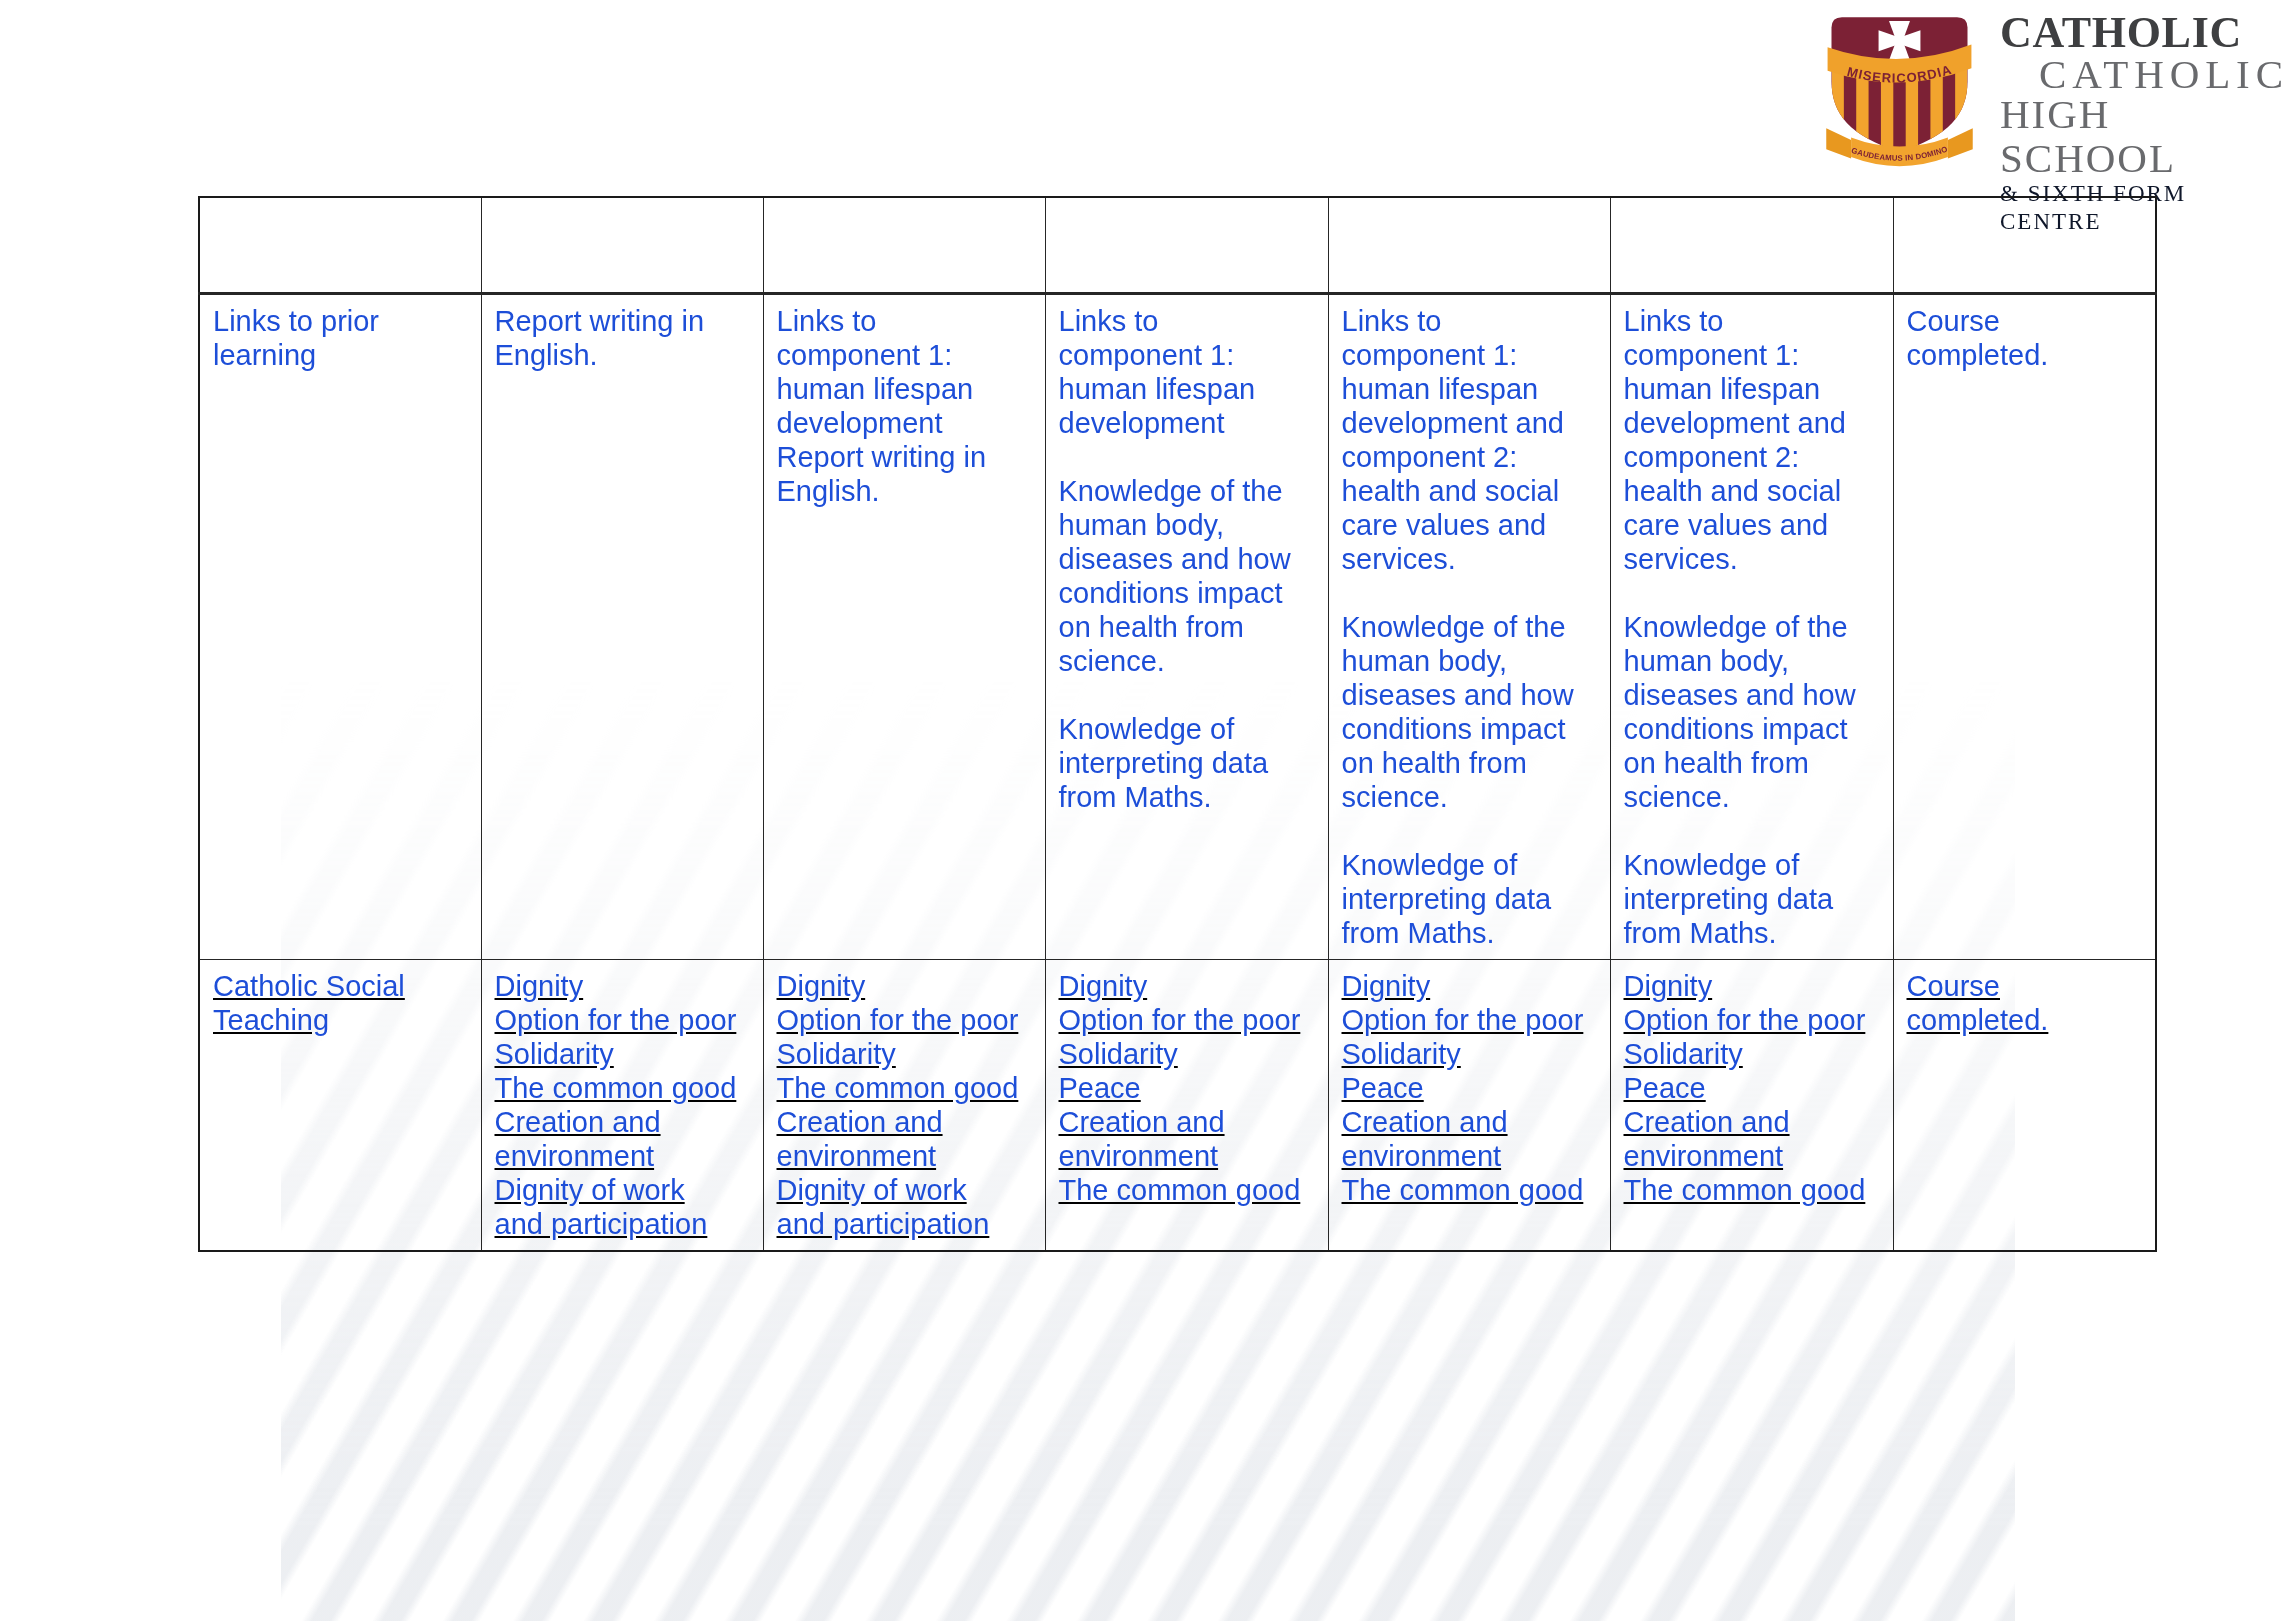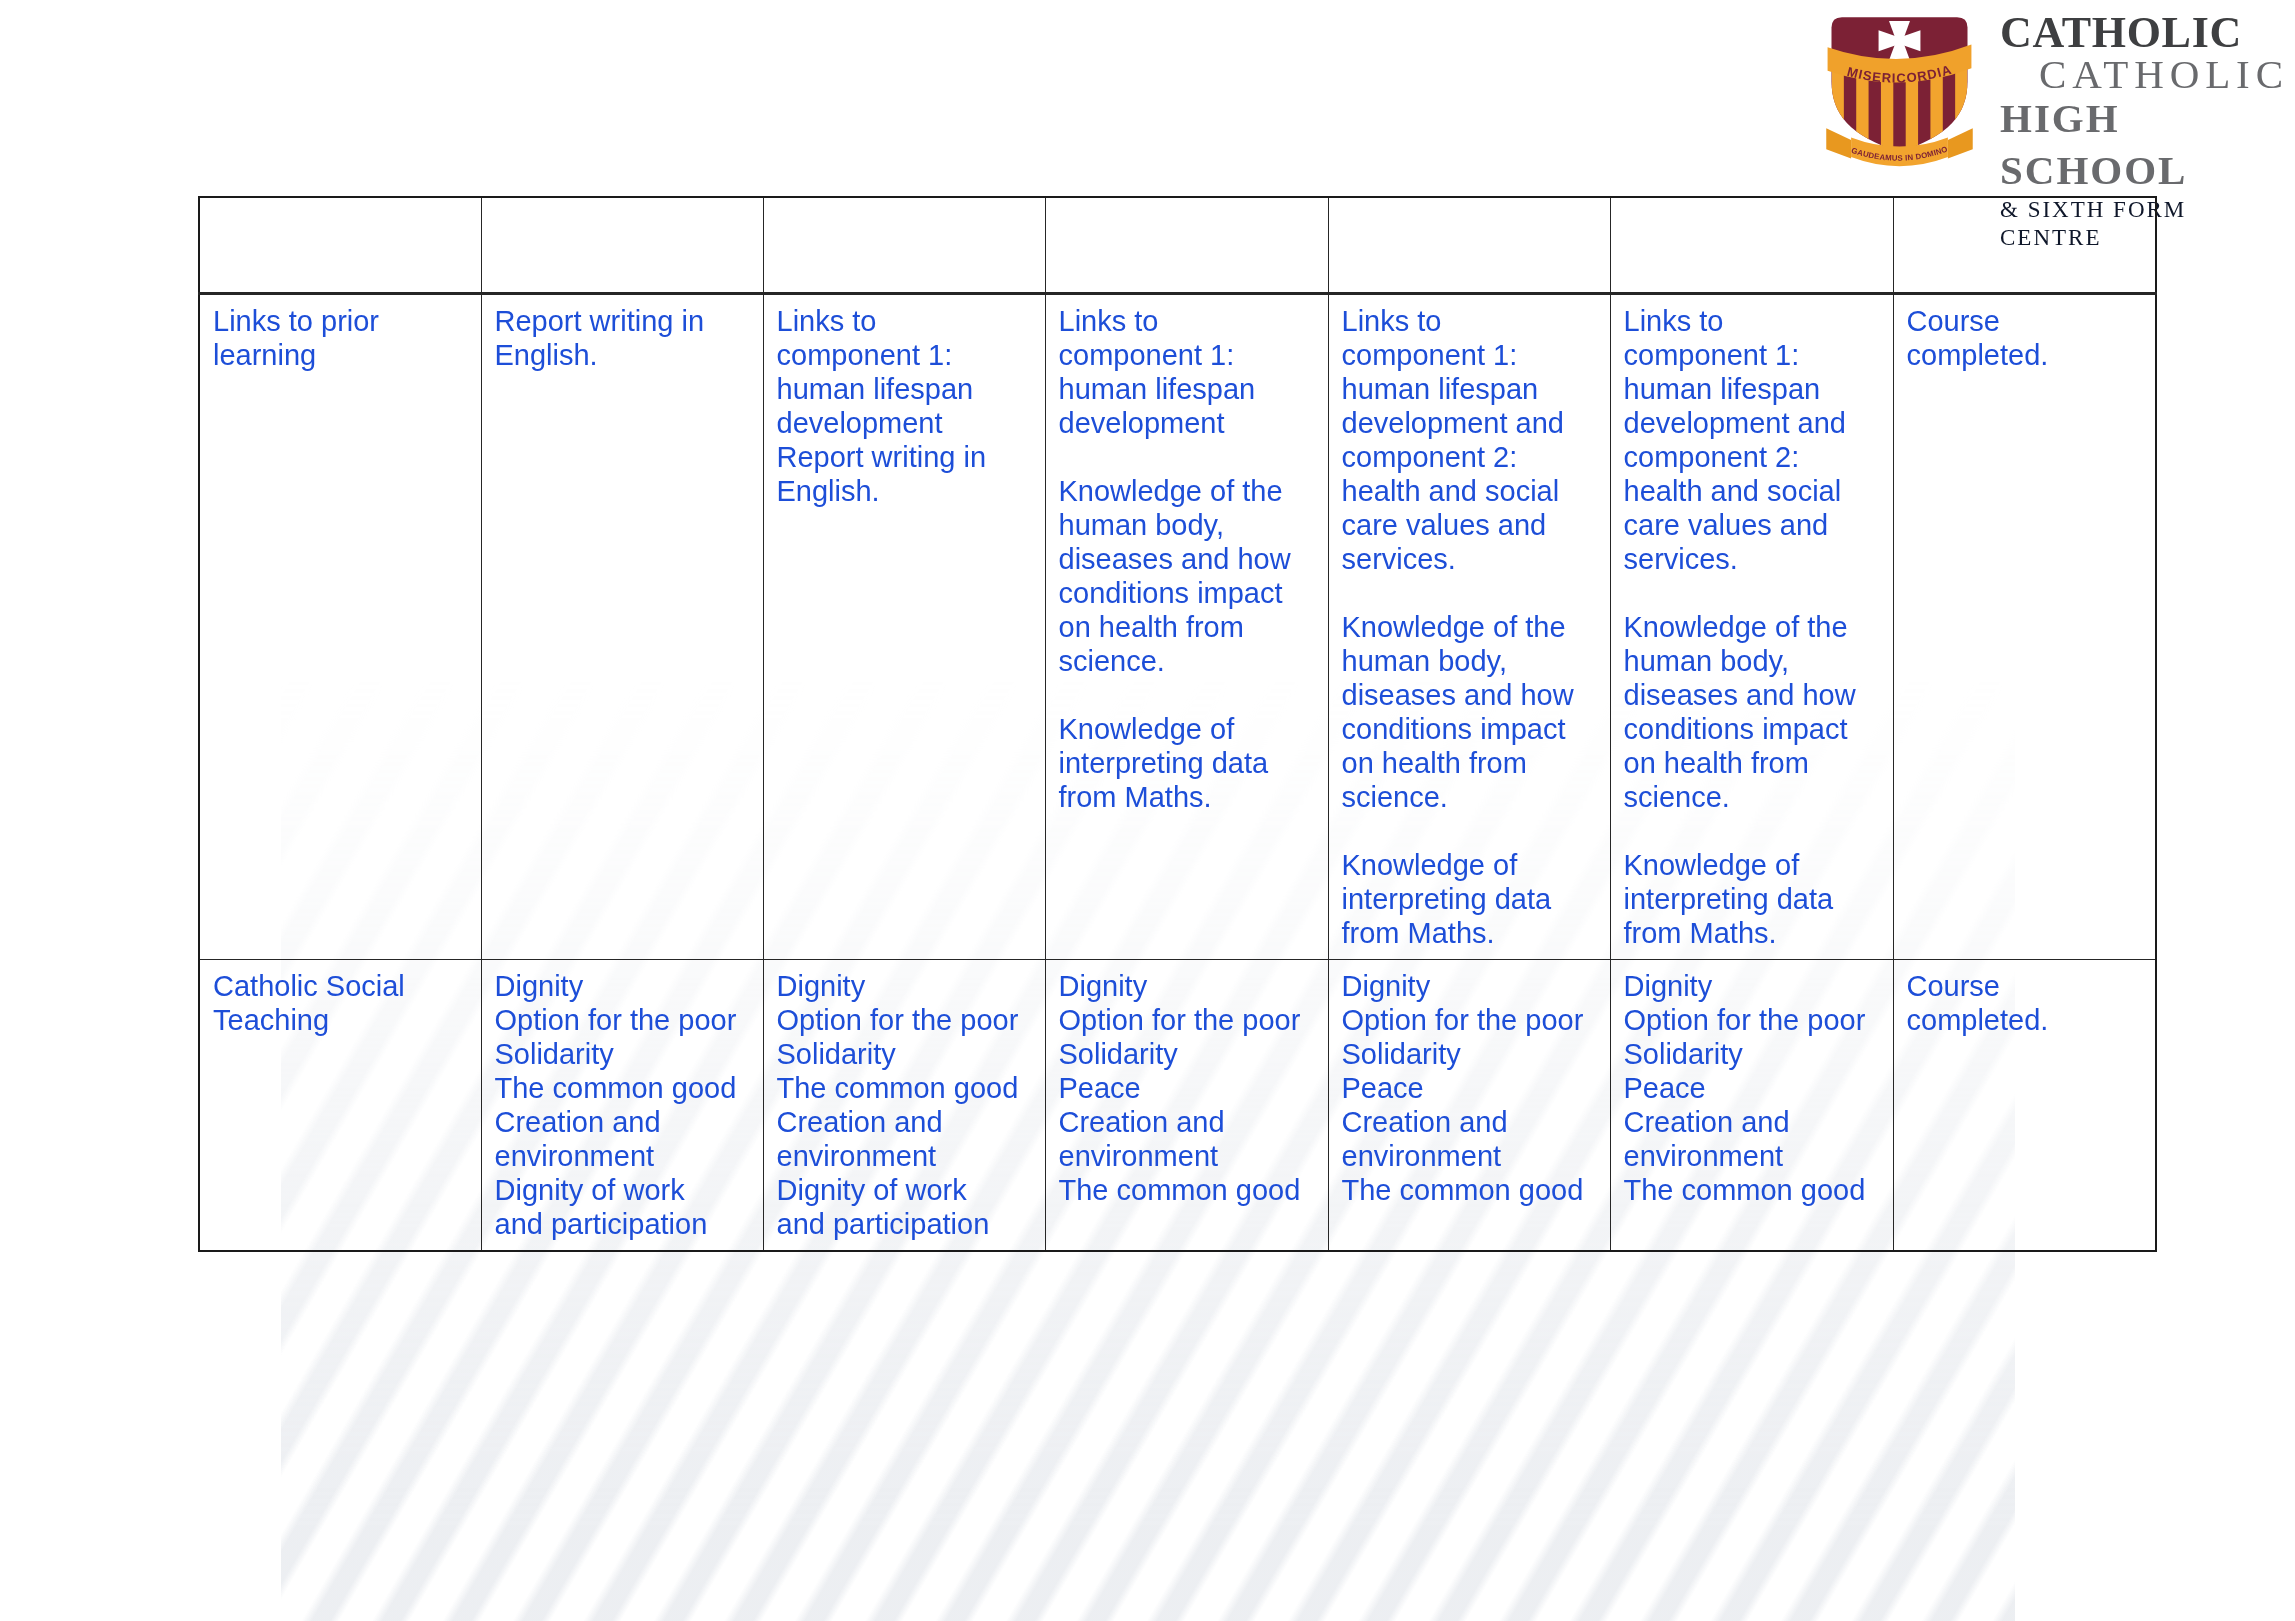"HIGH SCHOOL" .wm3 { font-weight: 700 -> 400; line-height: 52px -> 44px }
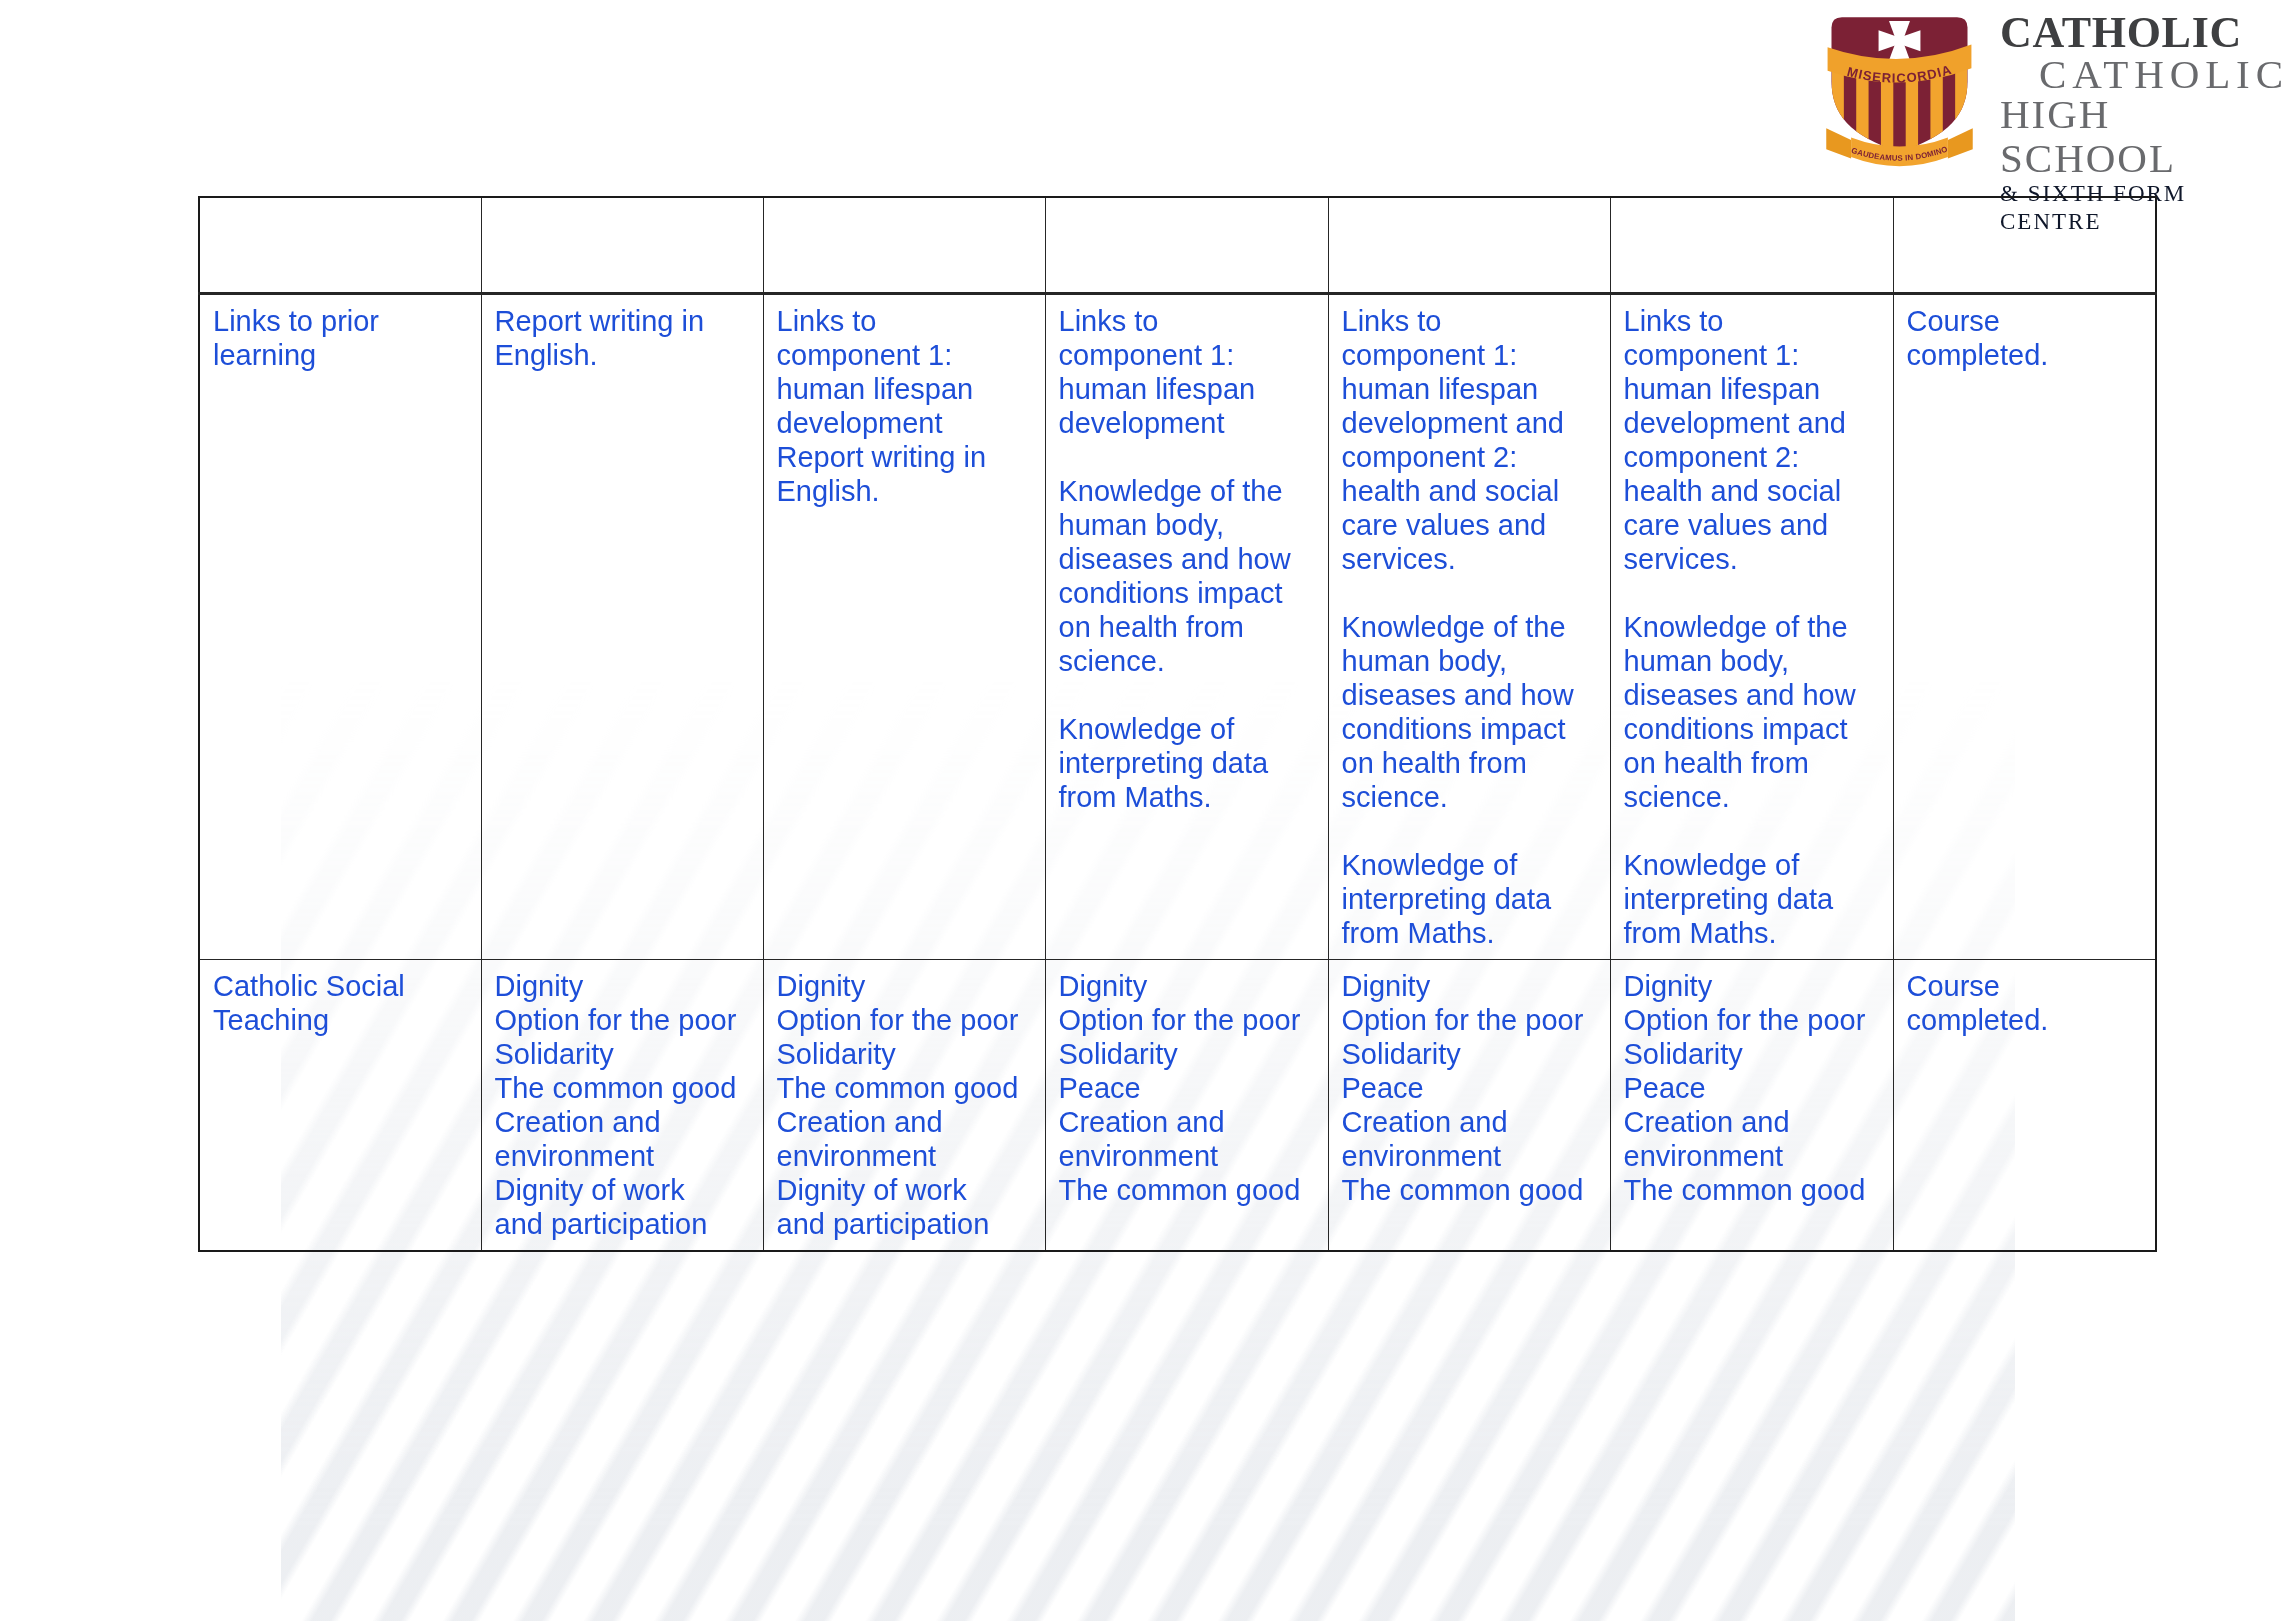"Catholic Social" tr.row-2 { text-decoration: none -> underline }
